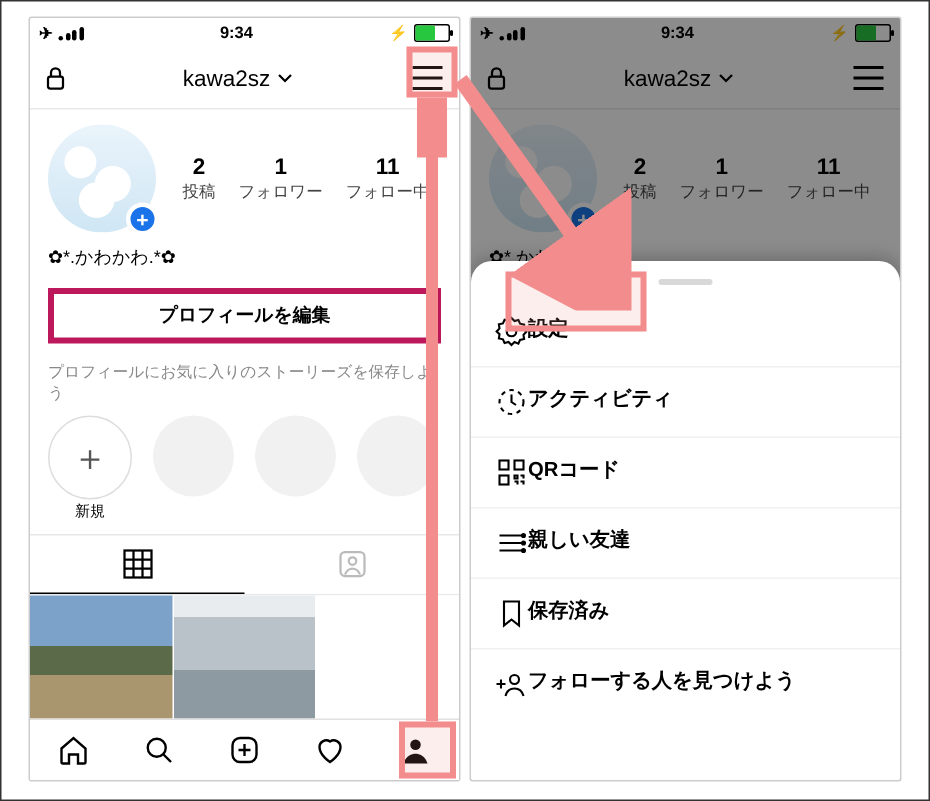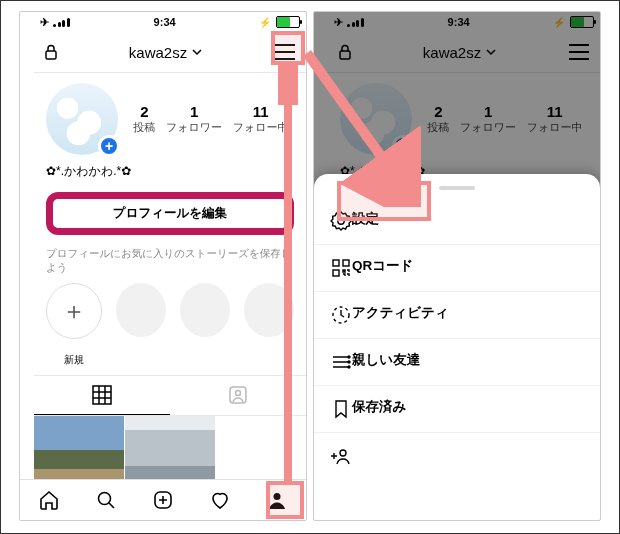"9:34" .phone { padding-left: 14px -> none }
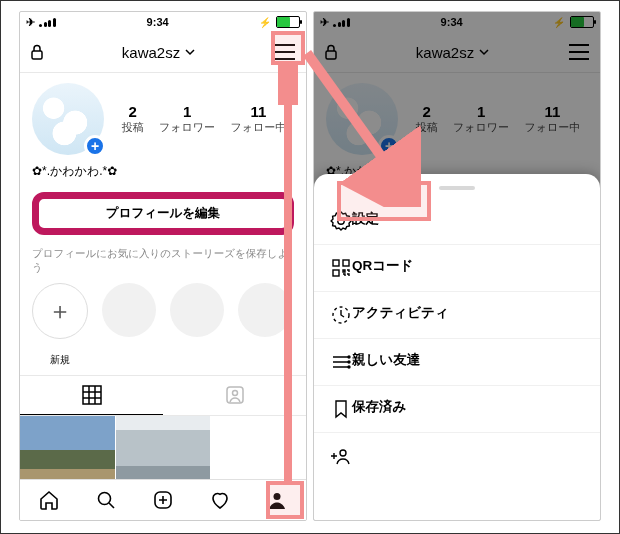"プロフィールを編集" .edit-btn { border: 7px solid #be185d -> 4px solid #be185d; border-radius: 12px -> 0 }
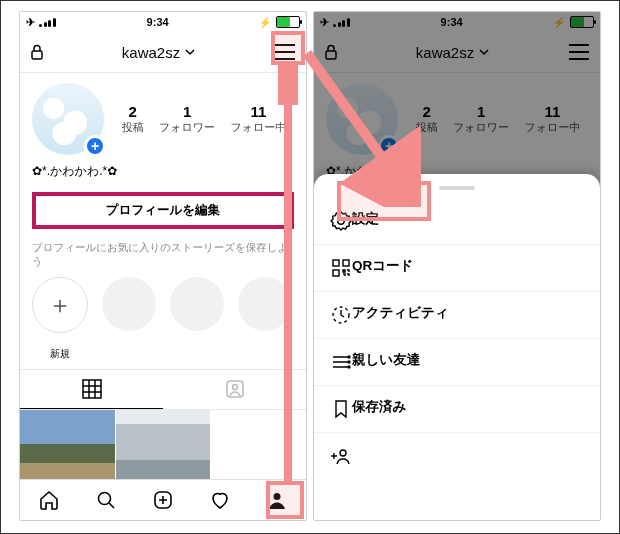"QRコード" div.menu-item { order: before "アクティビティ" -> after "アクティビティ" }
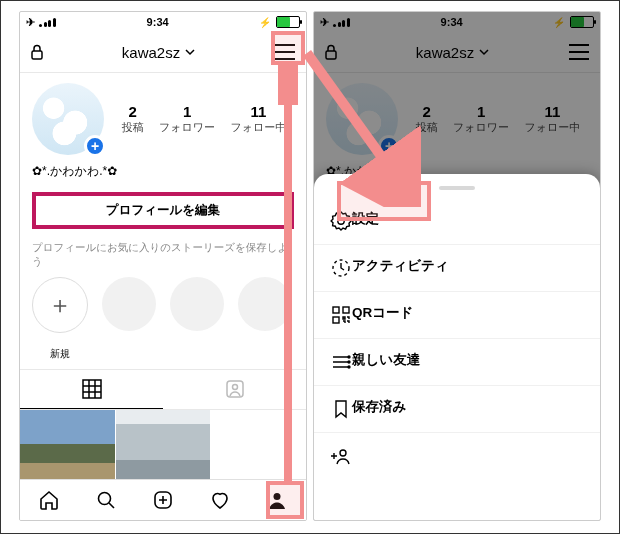"新規" .hl-add-lbl { margin-top: 14px -> 1px }
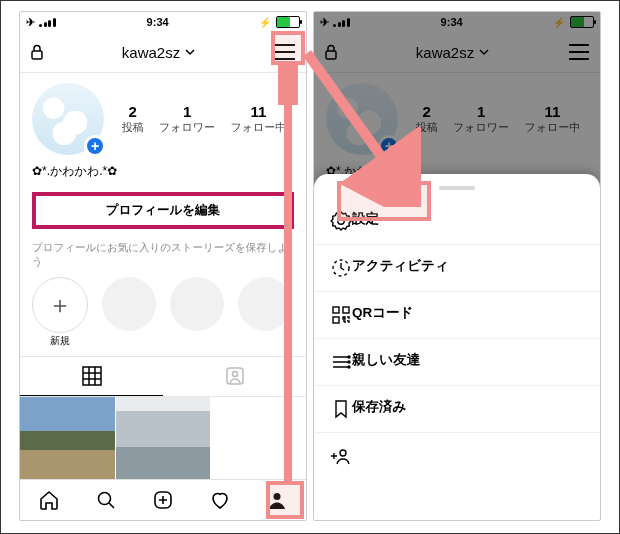"フォローする人を見つけよう" span { html: none -> <span>フォローする人を見つけよう</span> }
